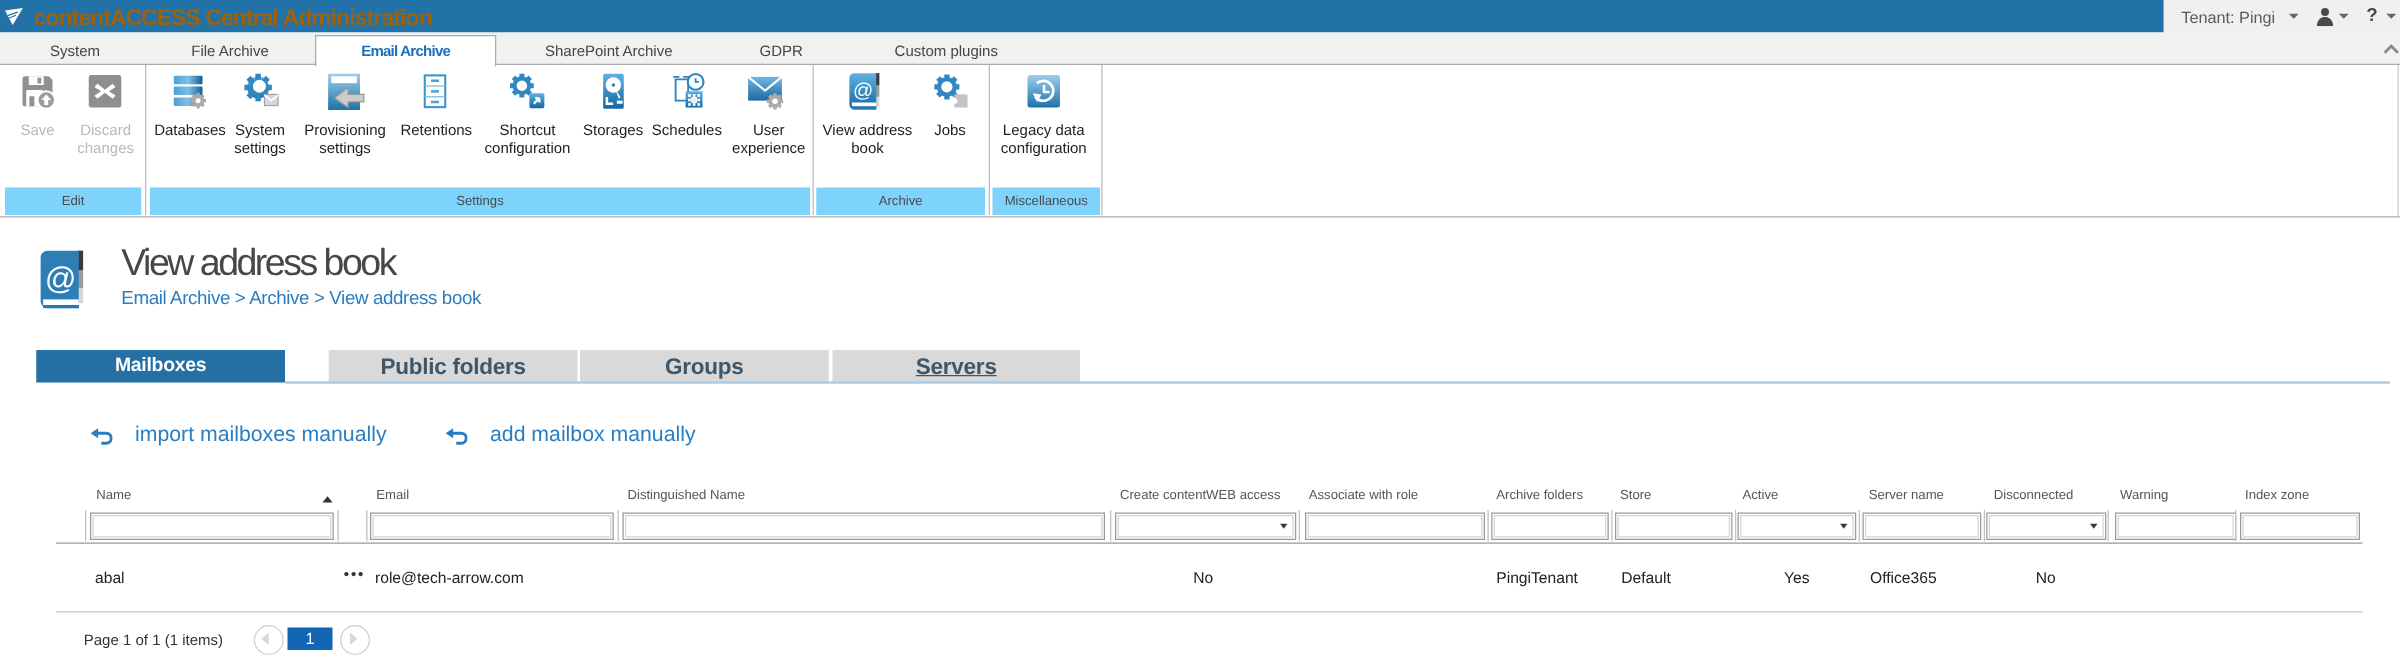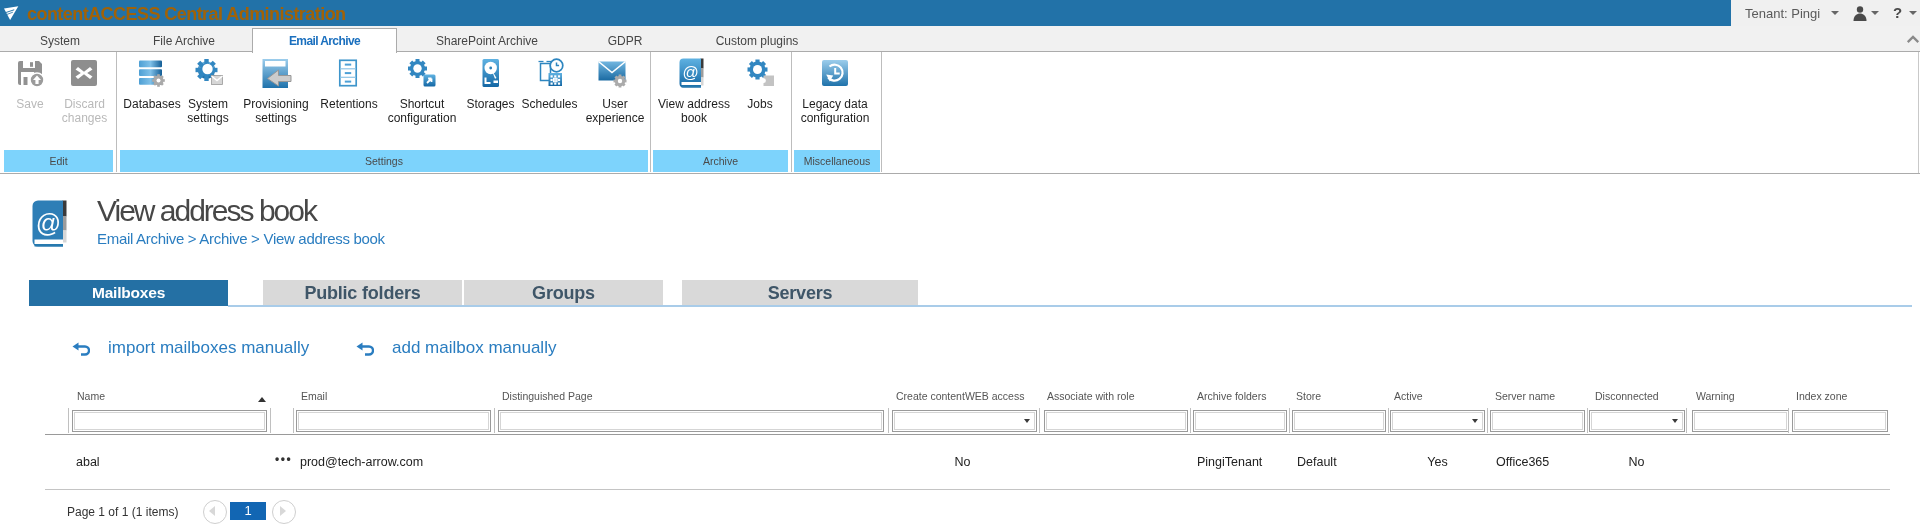"Servers" div.abs { left: 650px -> 634px; text-decoration: none -> underline; width: 236px -> 198px }
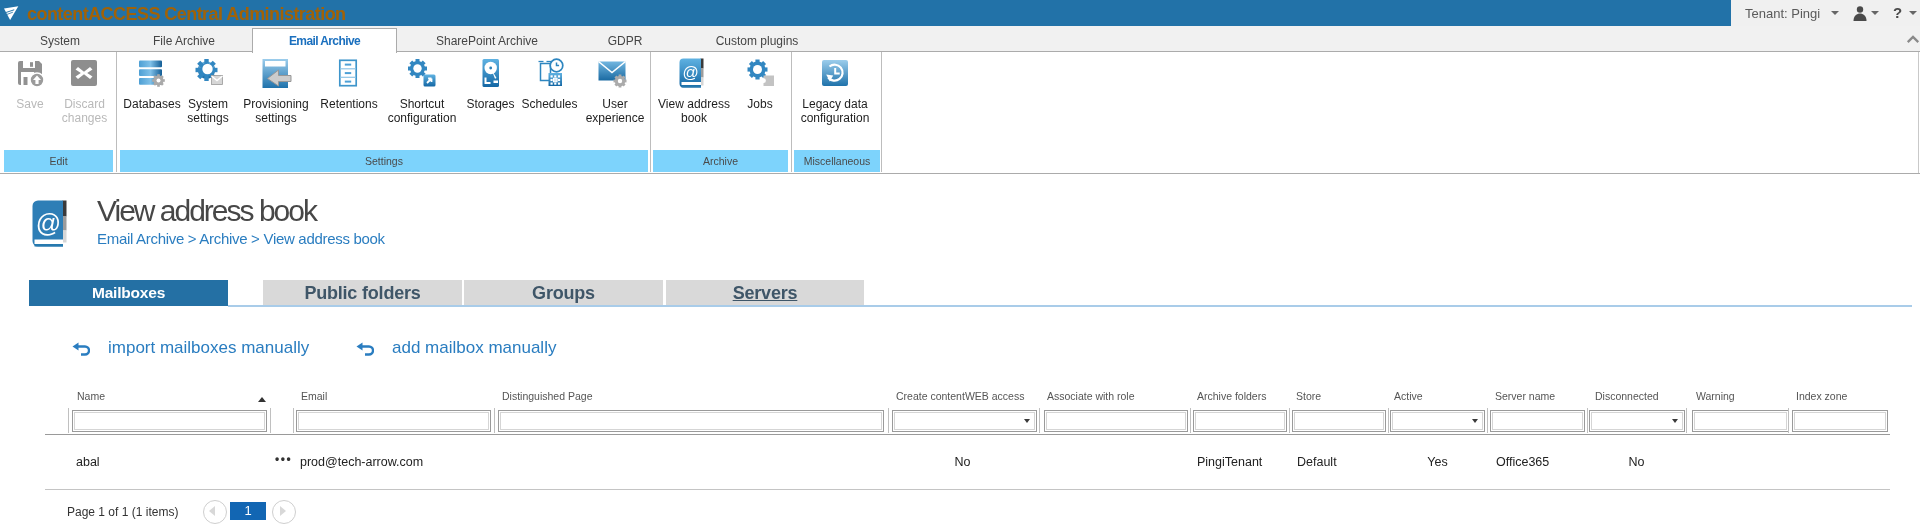"Distinguished Page" div.abs { text: Page -> Name }
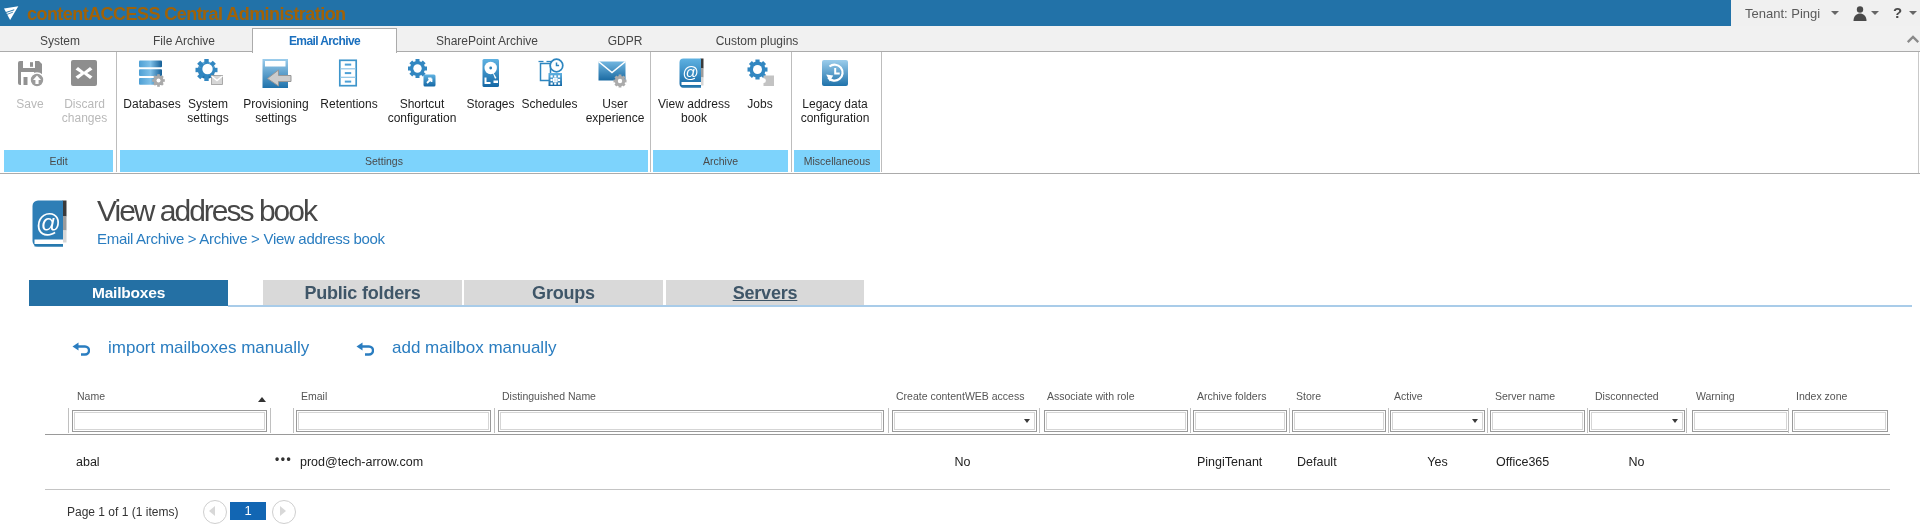"prod@tech-arrow.com" div.abs { text: prod@tech-arrow.com -> role@tech-arrow.com }
